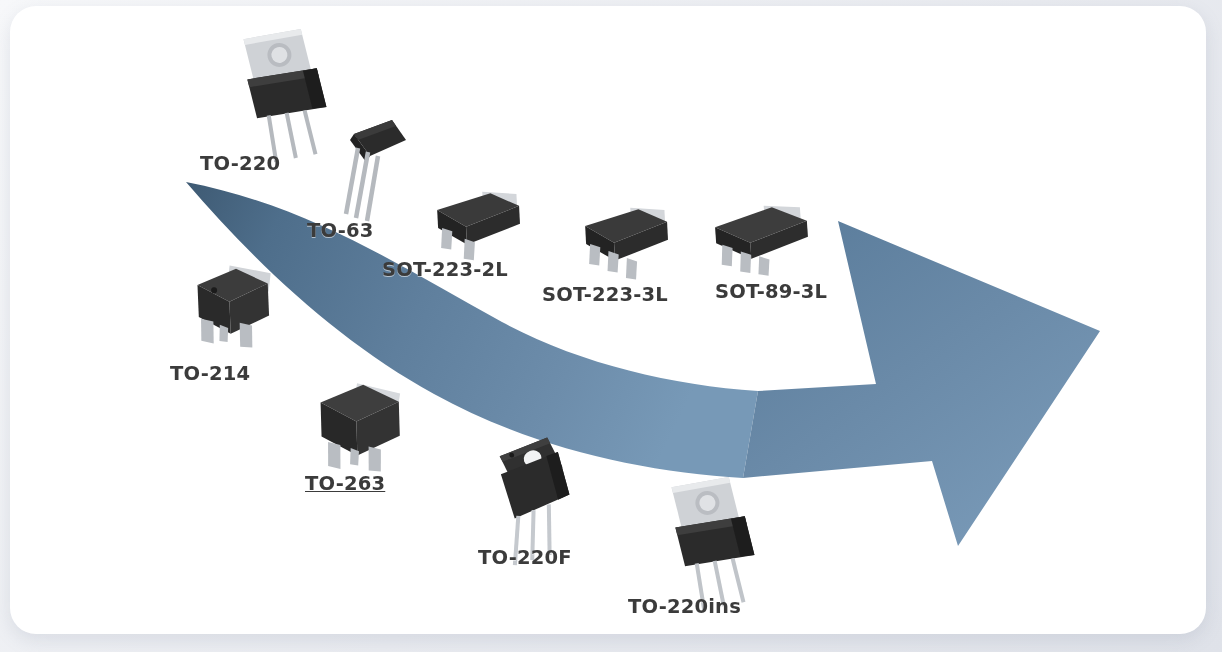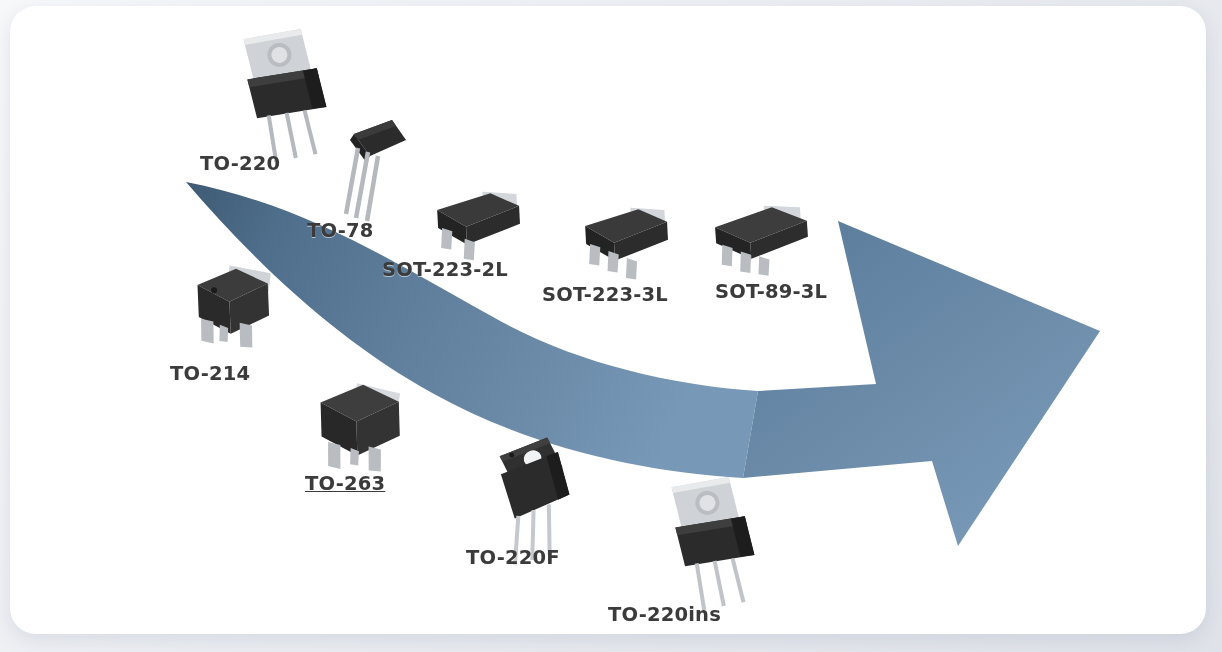"TO-78" div.lbl { text: TO-78 -> TO-63 }
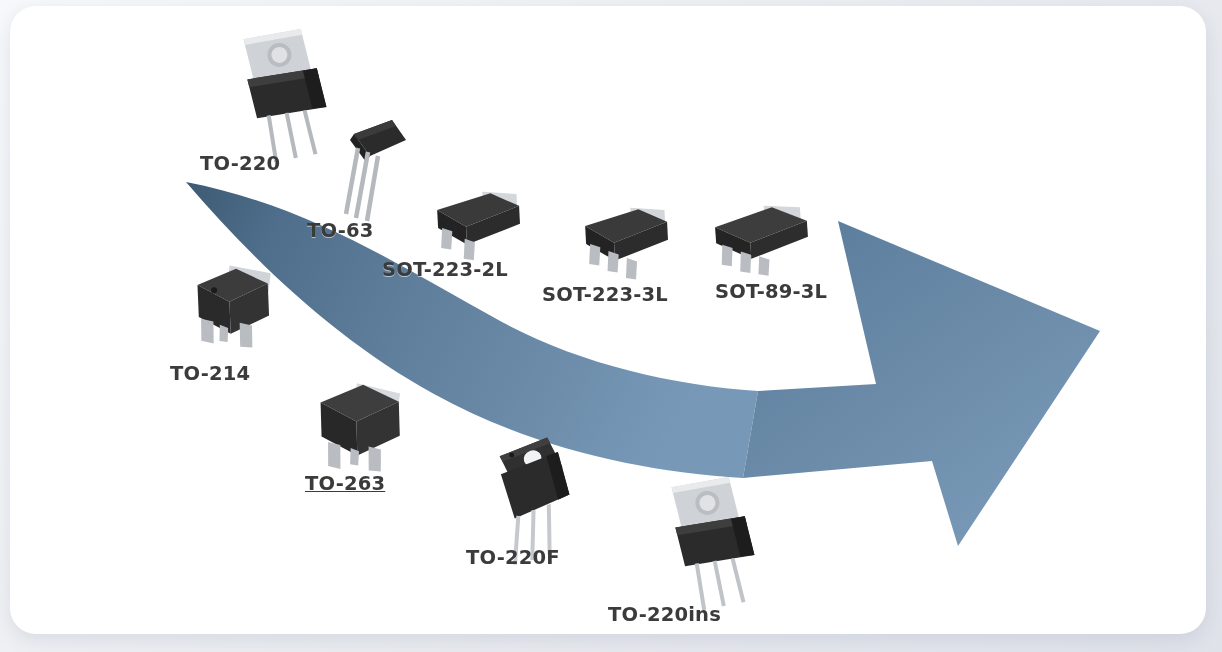"TO-220F" div.lbl { left: 456px -> 468px }
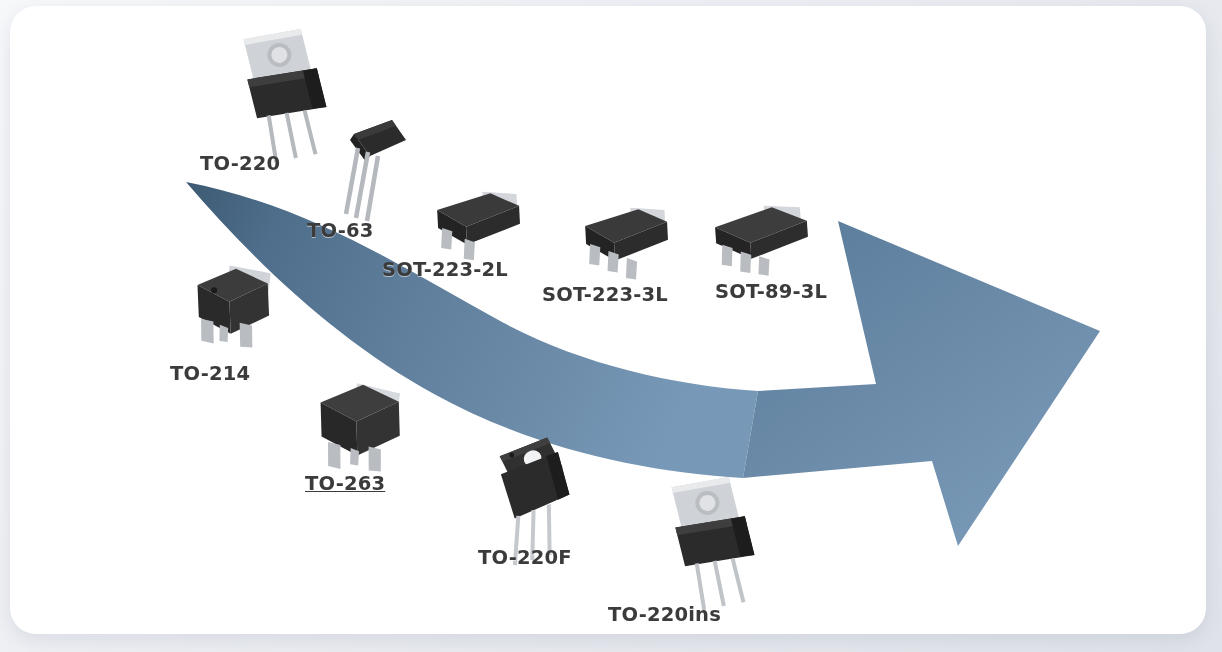"TO-220ins" div.lbl { left: 598px -> 618px; margin-top: 8px -> none }
